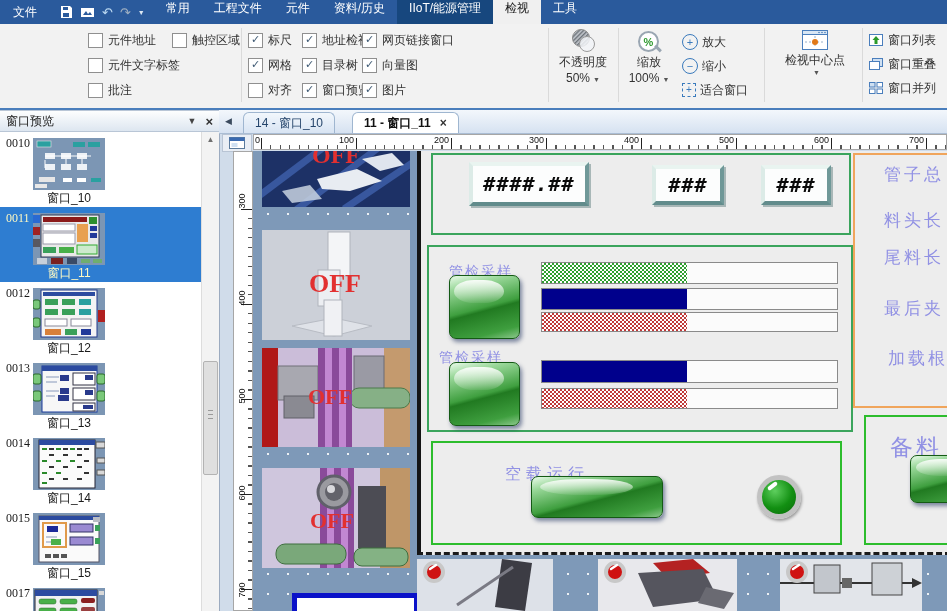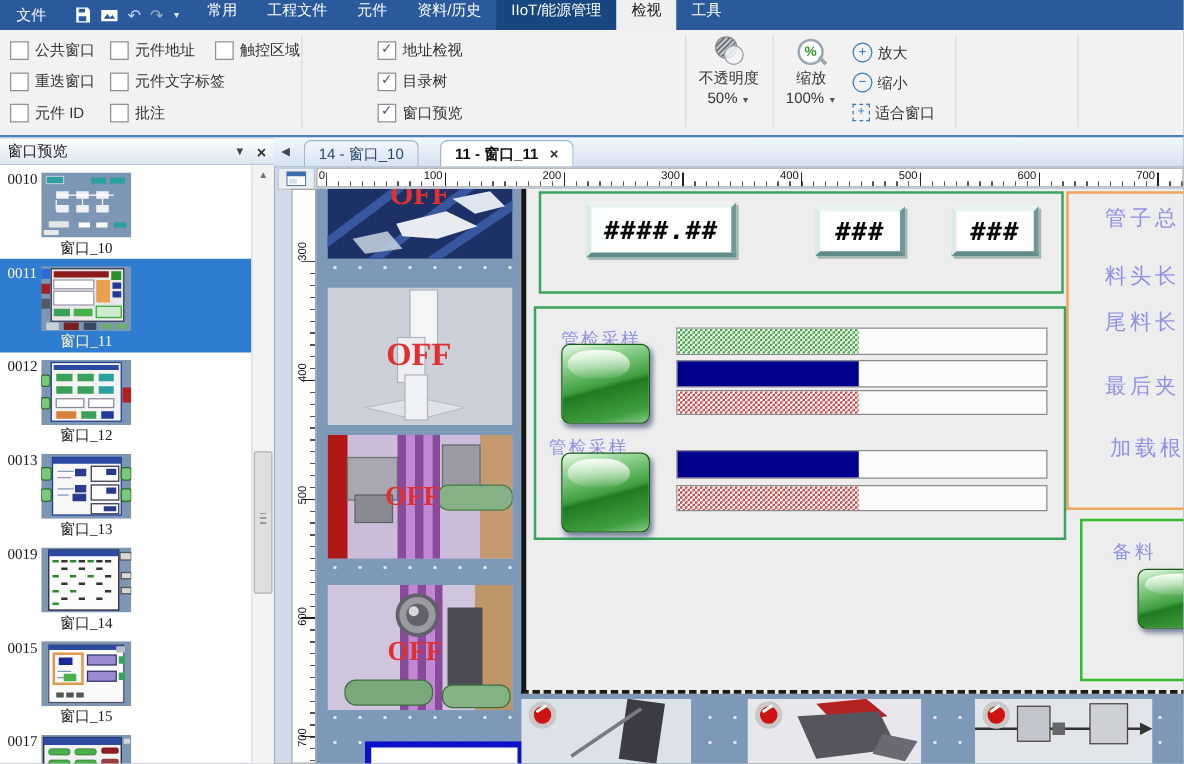"公共窗口" div.rcol { html: <div> <div> <span></span> <span>公共窗口</span> </div> <div> <span></span> <span>重迭窗口</span> </div> <div> <span></span> <span>元件 ID</span> </div> </div> -> none }
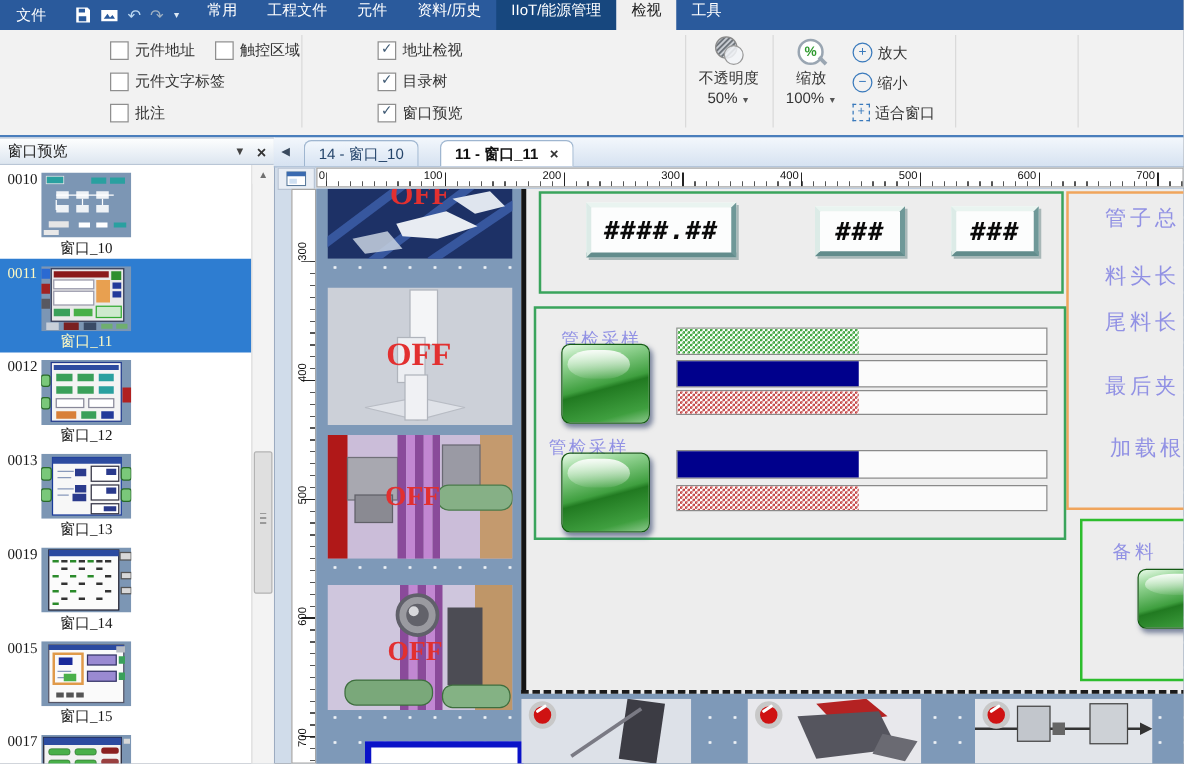"标尺" div.rcol { html: none -> <div> <div> <span></span> <span>标尺</span> </div> <div> <span></span> <span>网格</span> </div> <div> <span></span> <span>对齐</span> </div> </div> }
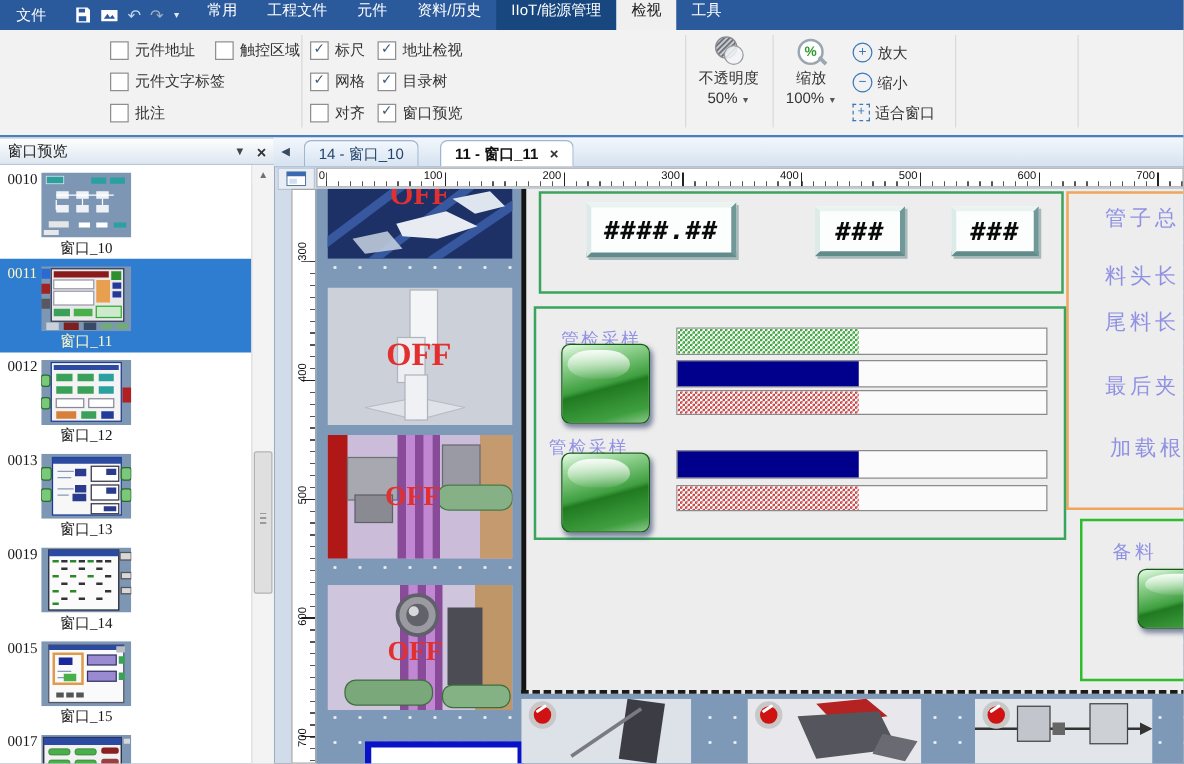"网页链接窗口" div.rcol { html: none -> <div> <div> <span></span> <span>网页链接窗口</span> </div> <div> <span></span> <span>向量图</span> </div> <div> <span></span> <span>图片</span> </div> </div> }
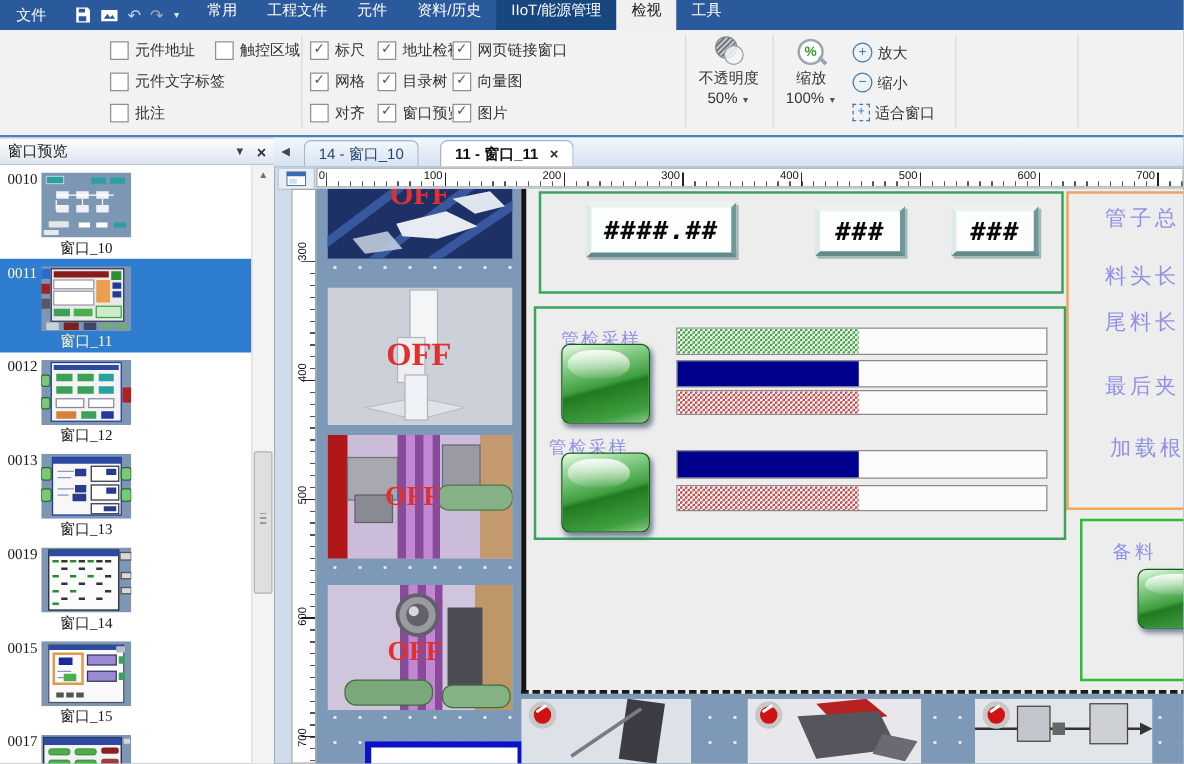"窗口列表" div.rcol { html: none -> <div> <div> <svg> <rect></rect> <path></path> </svg> <span>窗口列表</span> </div> <div> <svg> <rect></rect> <rect></rect> </svg> <span>窗口重叠</span> </div> <div> <svg> <rect></rect> <rect></rect> <rect></rect> <rect></rect> </svg> <span>窗口并列</span> </div> </div> }
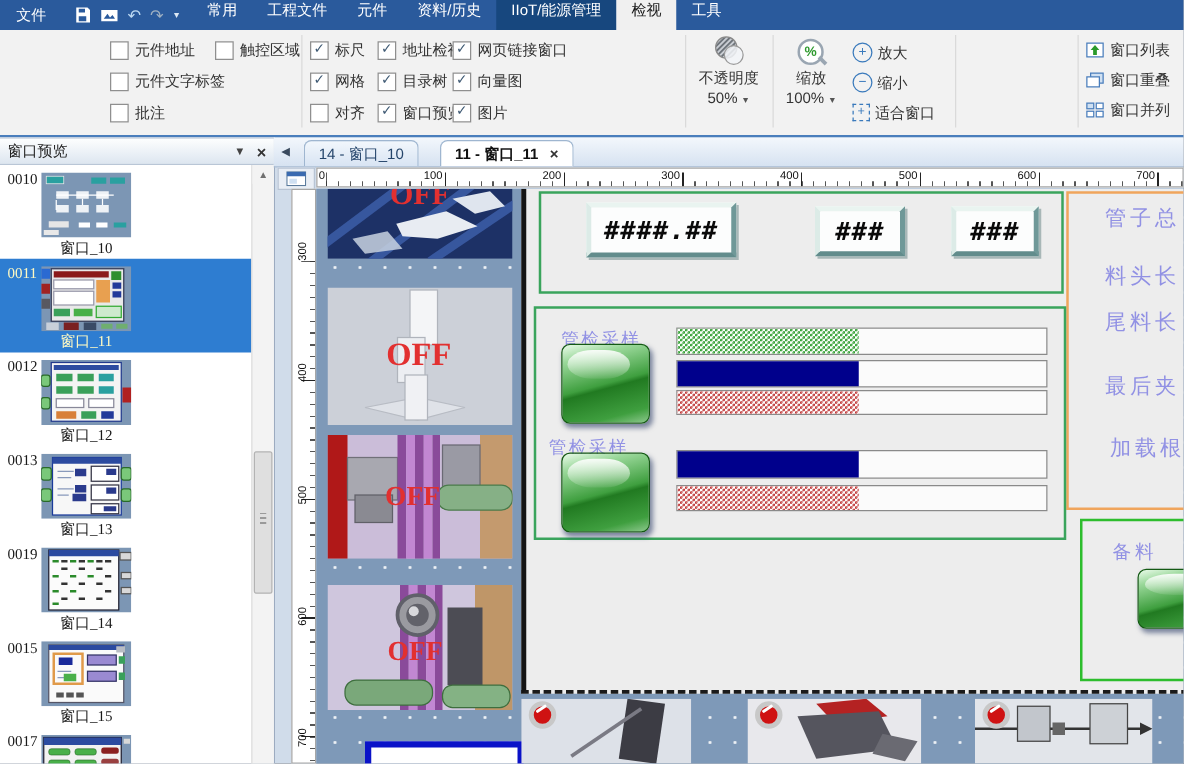"检视中心点" div.bigbtn { html: none -> <div> <svg> <rect></rect> <rect></rect> <circle></circle> <circle></circle> <circle></circle> <line></line> <line></line> <circle></circle> </svg> <span>检视中心点</span> <span>▼</span> </div> }
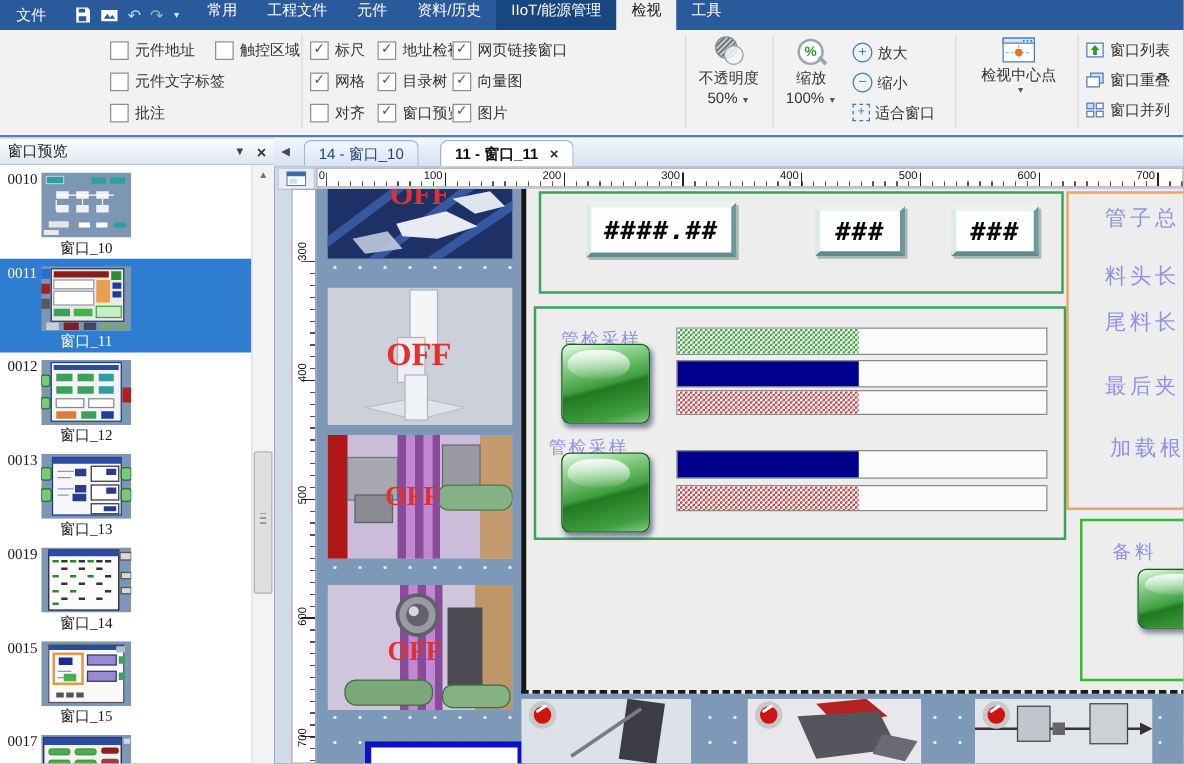"窗口_10" .pcap { font-family: Liberation Serif, serif -> Liberation Sans, sans-serif }
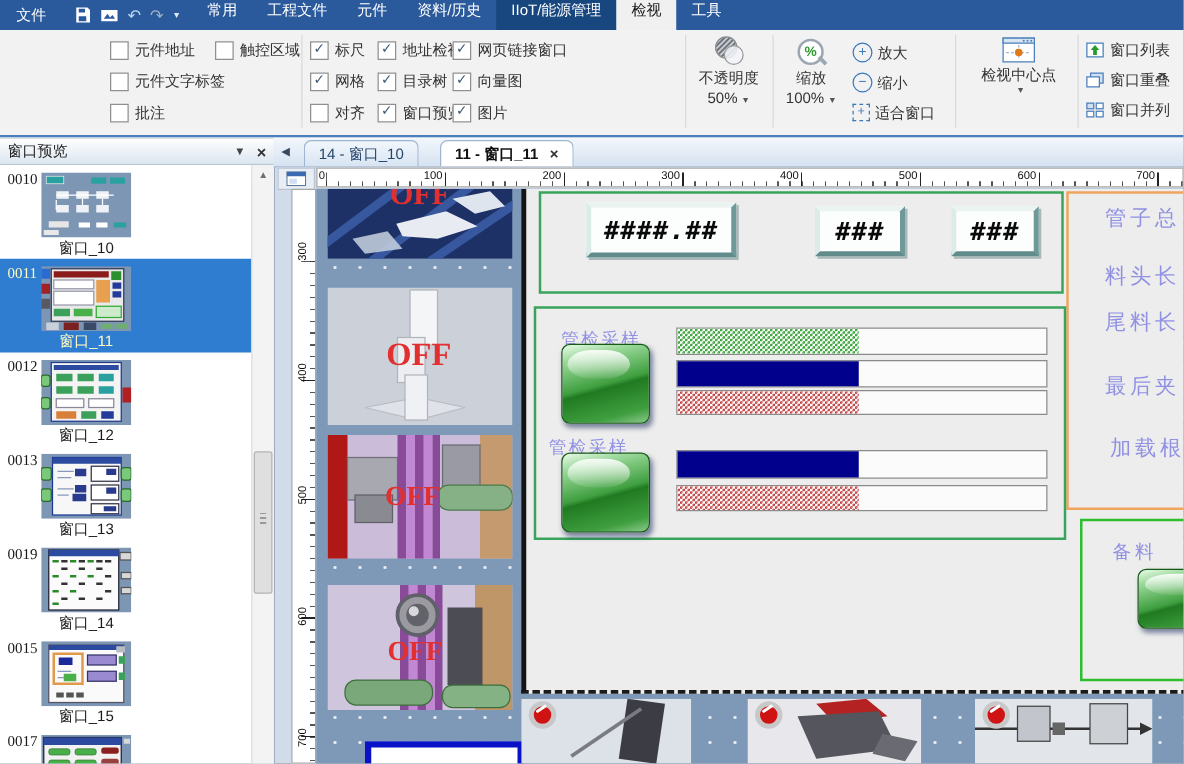"0019" span.pnum { text: 0019 -> 0014 }
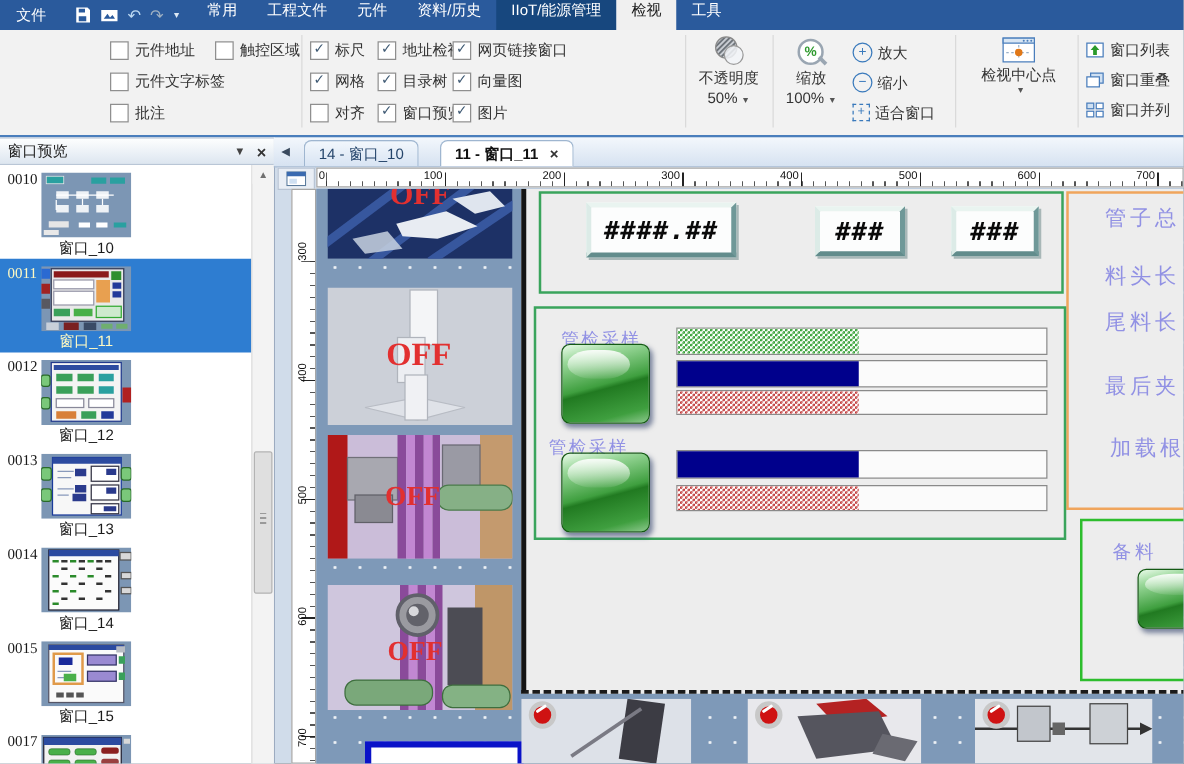"备料" span.ptext { font-size: 15px -> 23px }
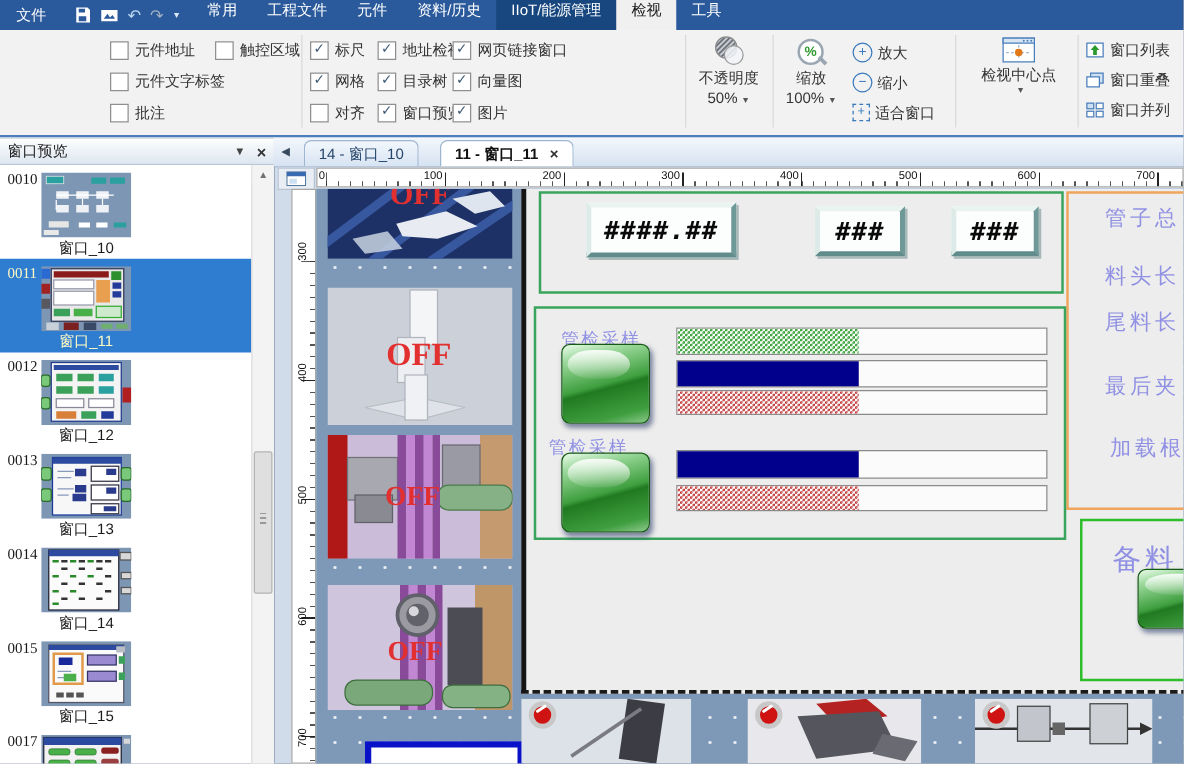"空载运行" div.gbox { html: none -> <div> <span>空载运行</span> <div></div> <div></div> </div> }
